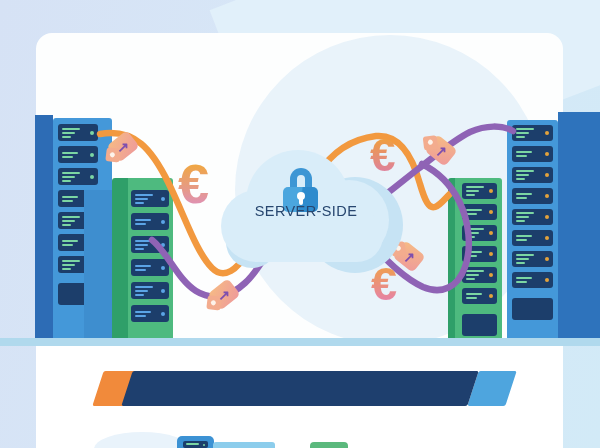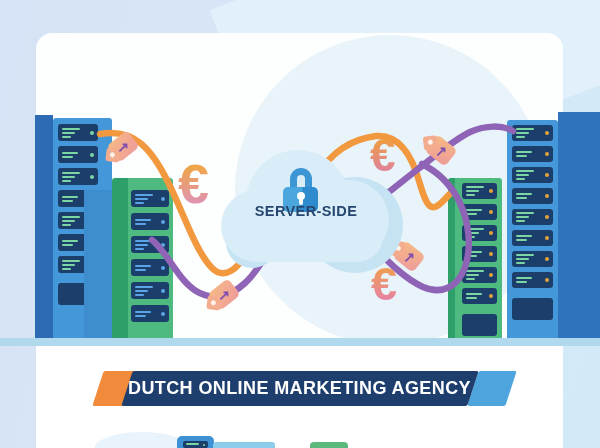"SERVER-SIDE" .cloud-text { font-weight: bold -> normal }
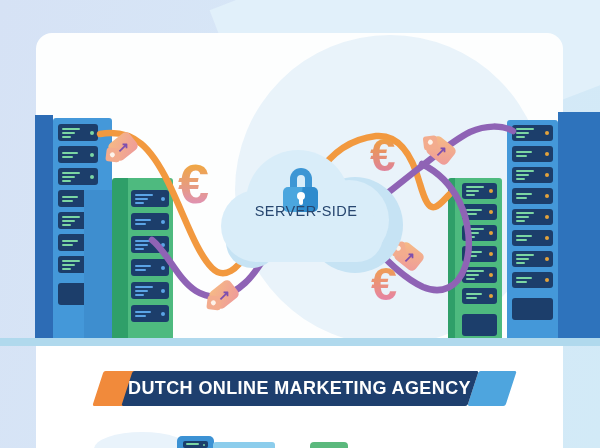"DUTCH ONLINE MARKETING AGENCY" div.banner-text { html: <div>DUTCH ONLINE MARKETING AGENCY</div> -> none }
